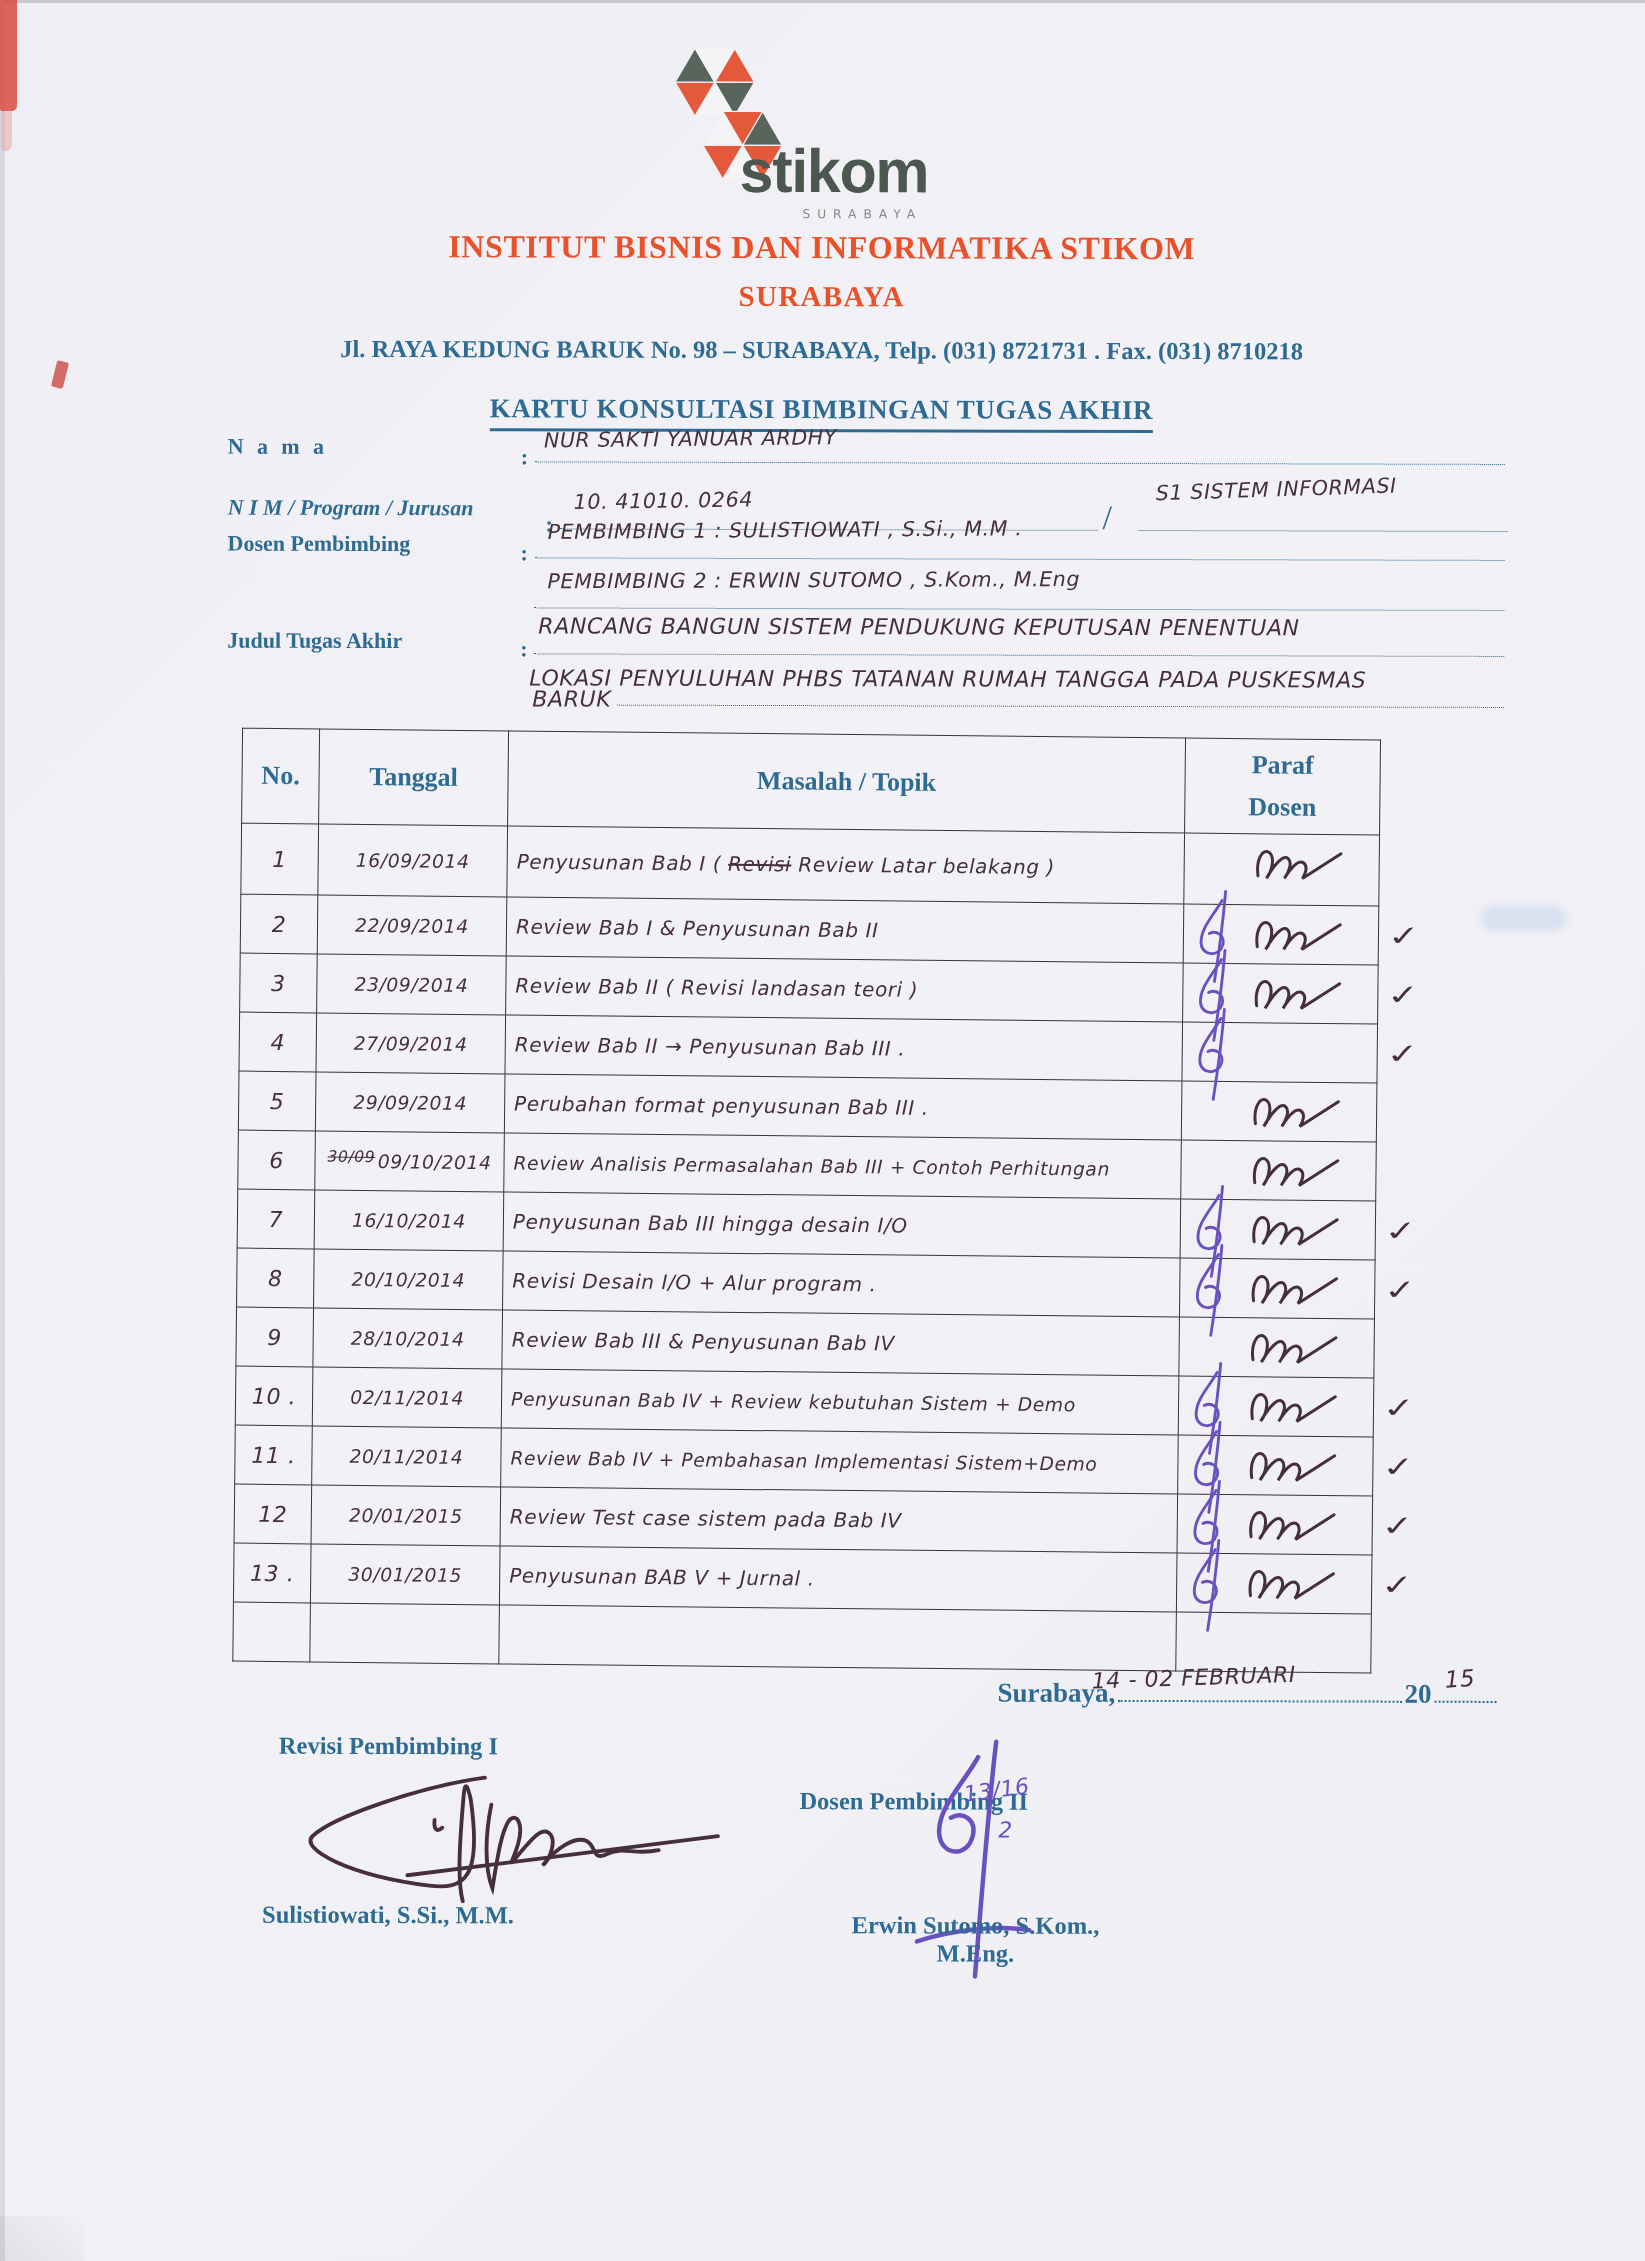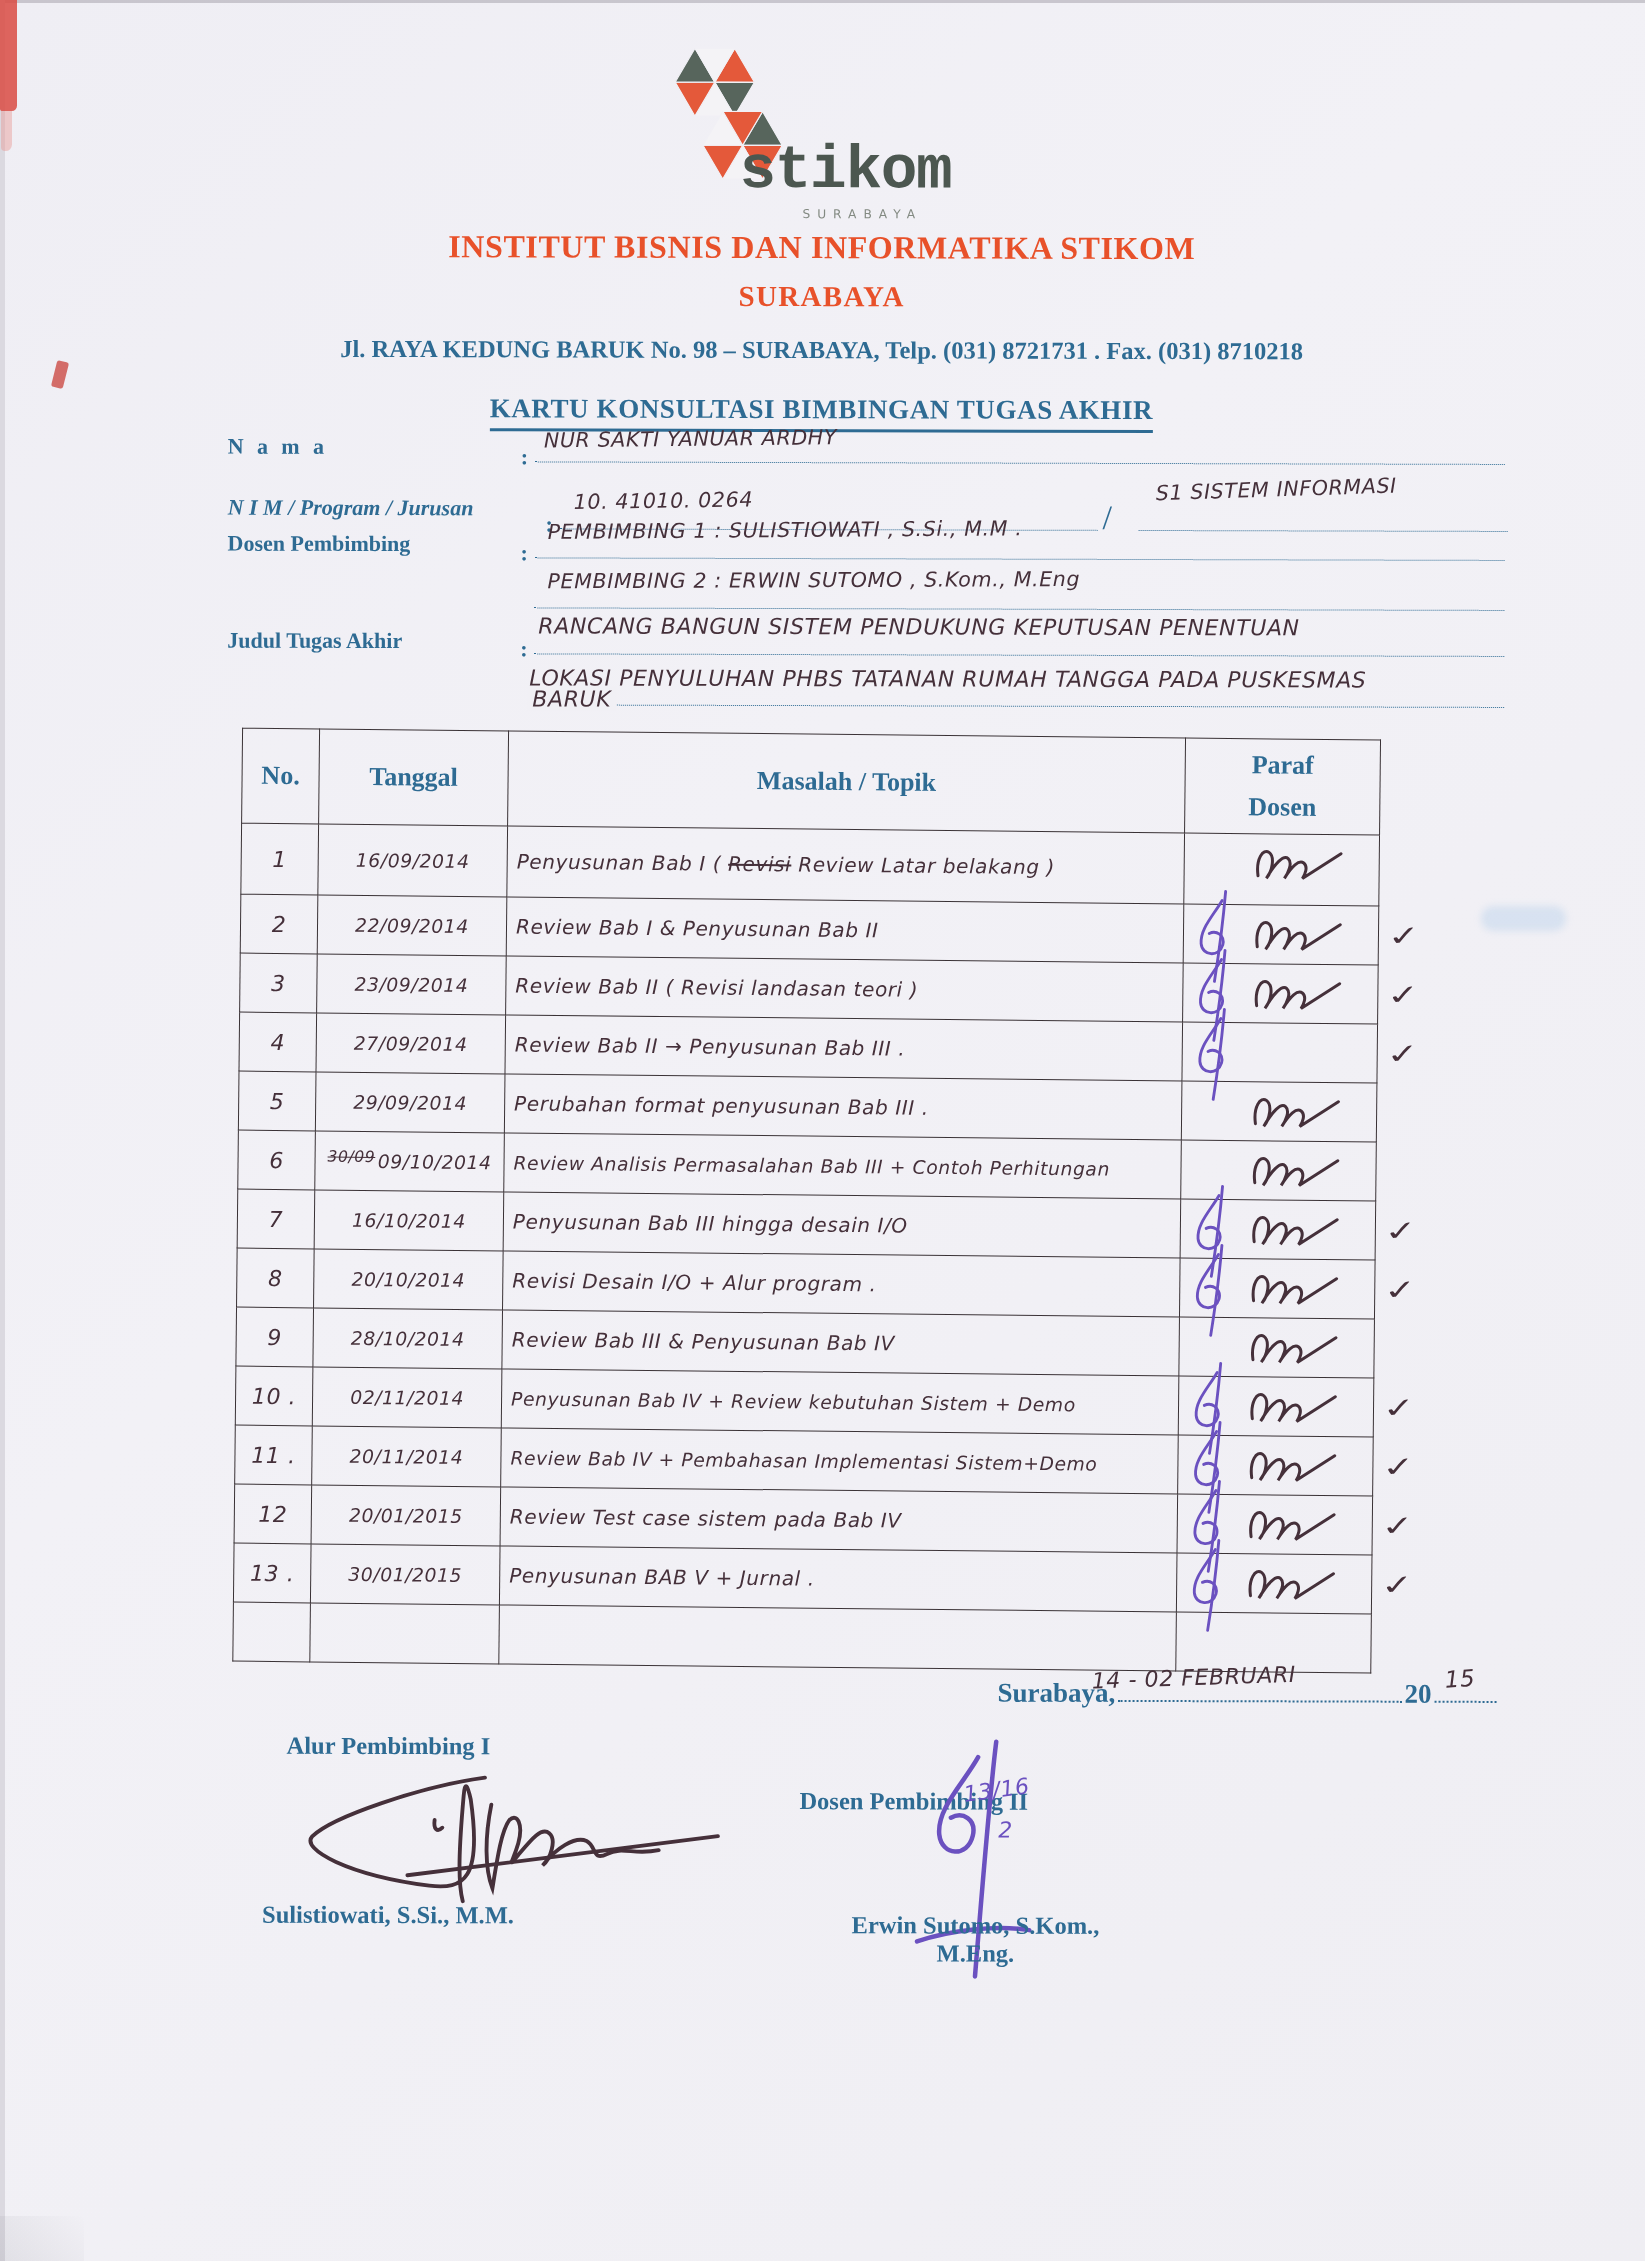"stikom" #logo-word { font-family: Liberation Mono, monospace -> Liberation Sans, sans-serif }
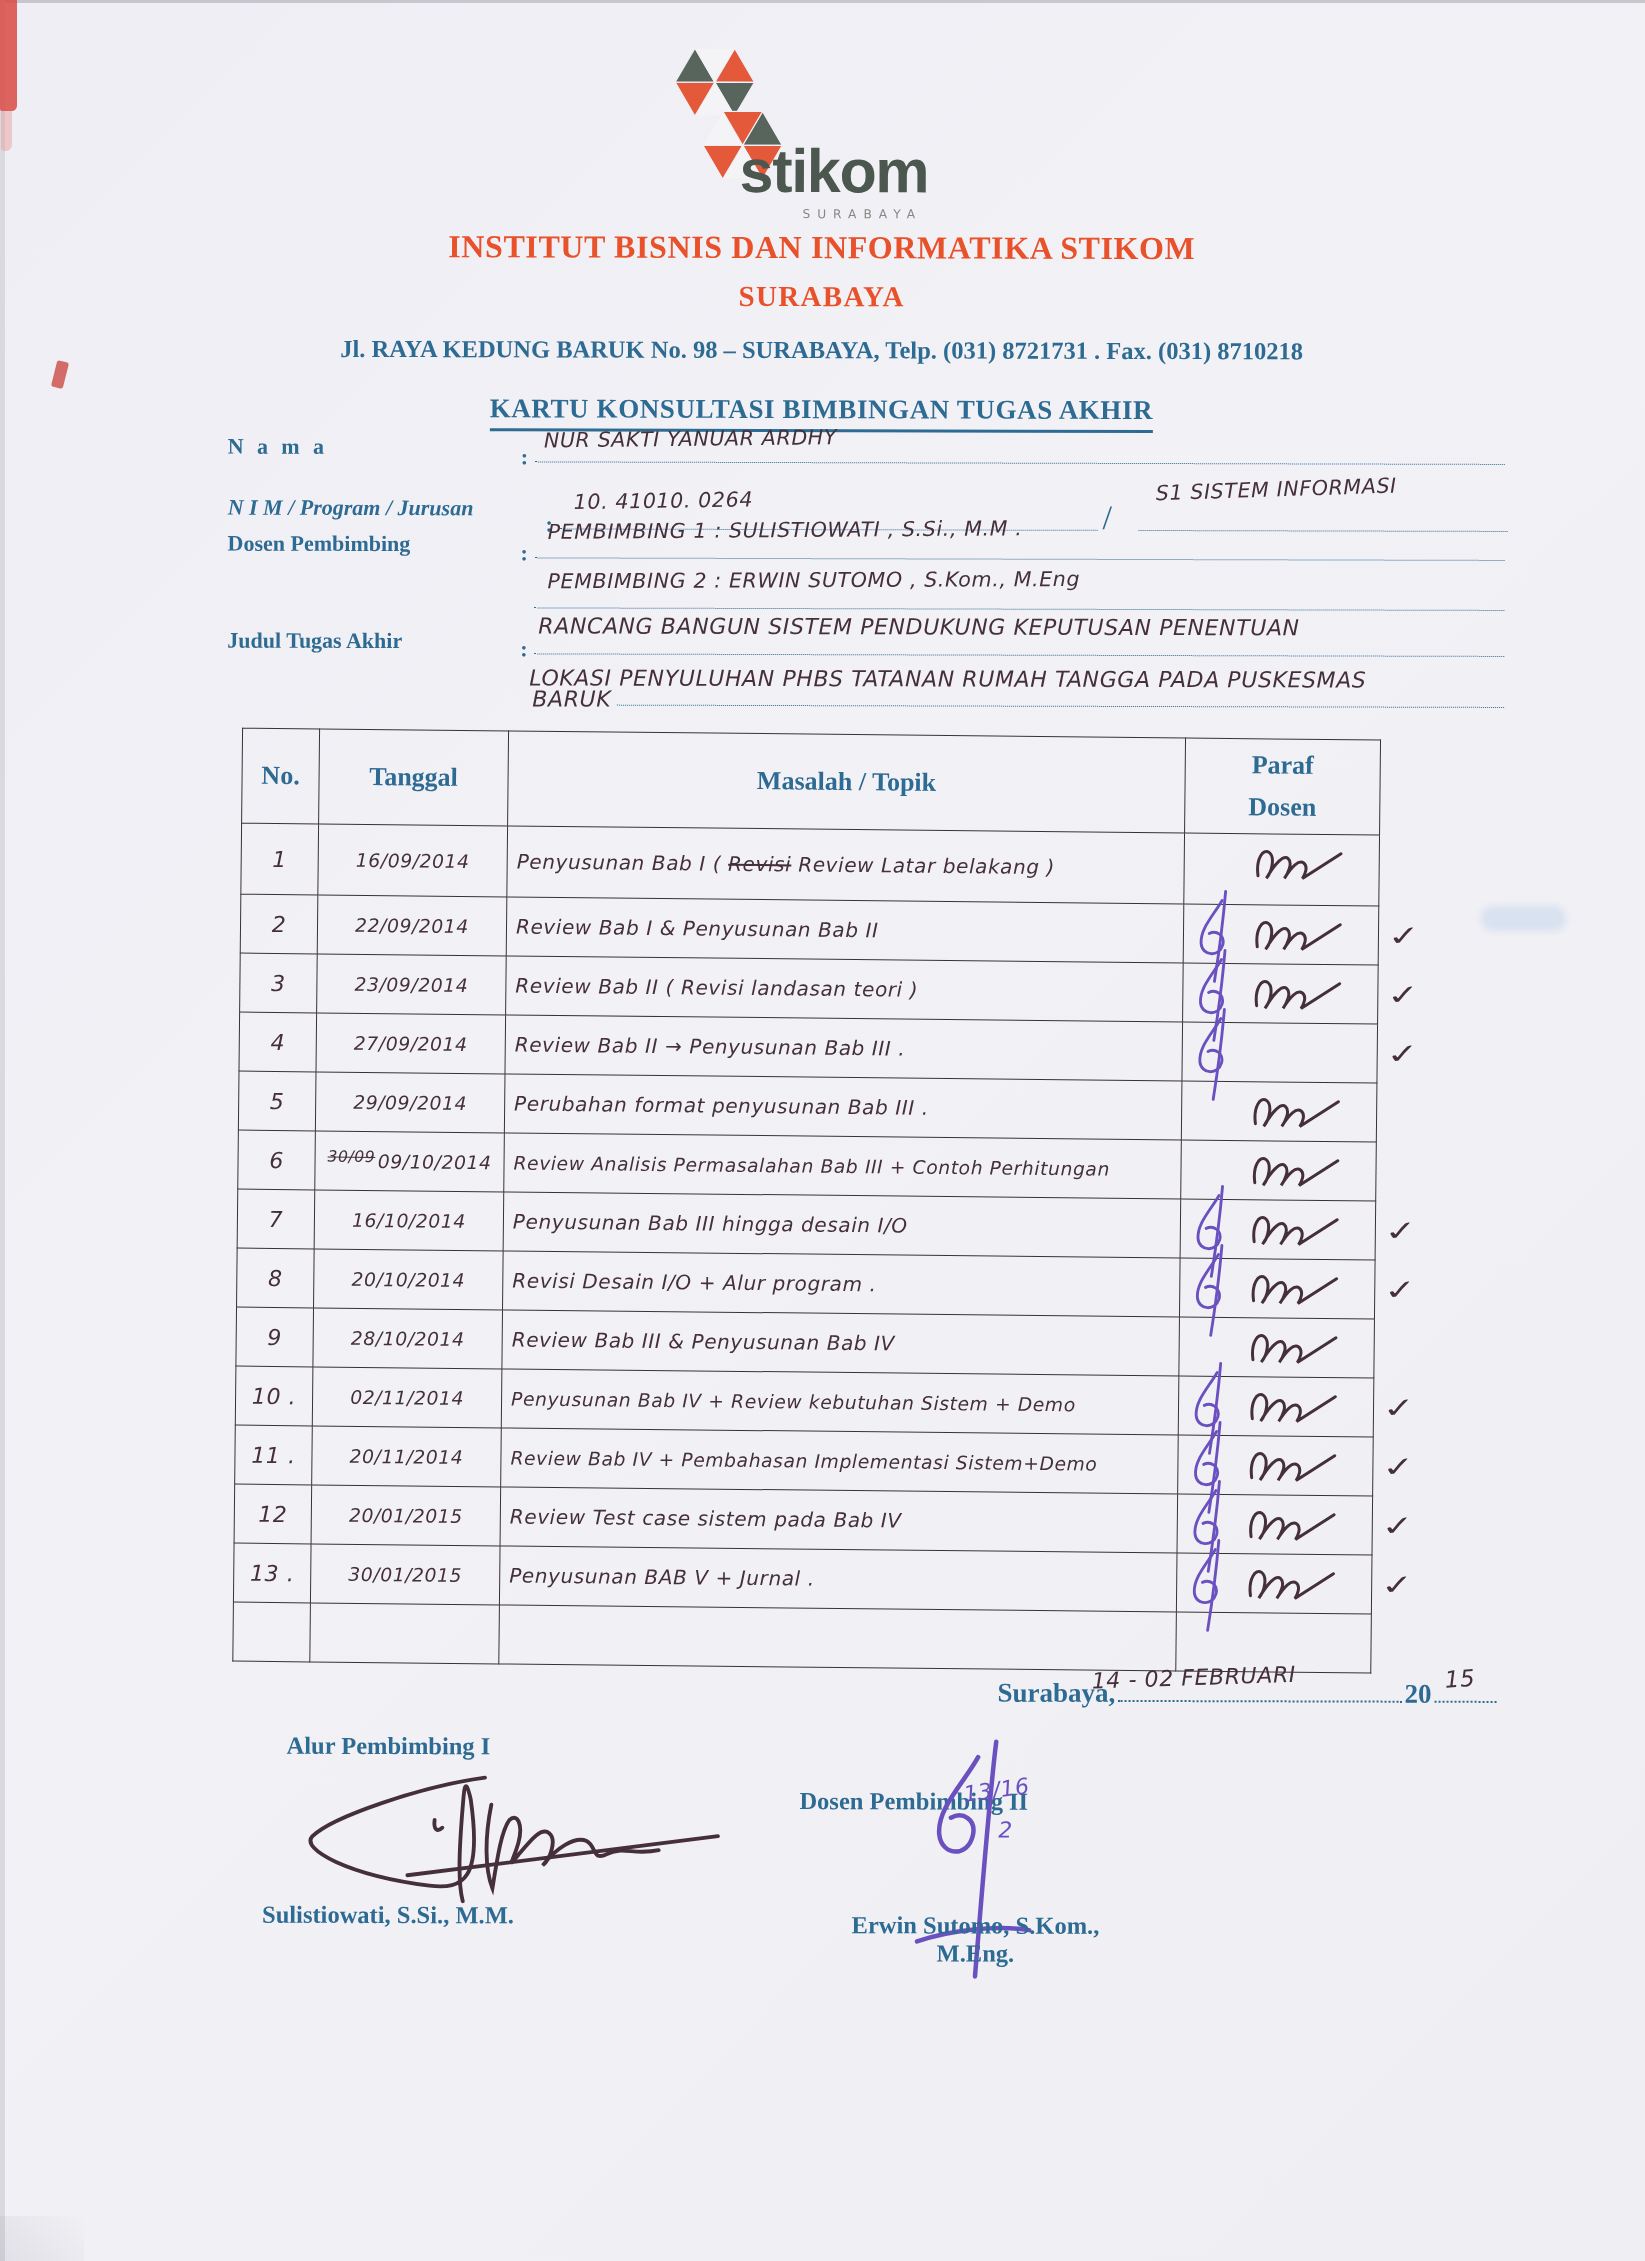"Alur Pembimbing I" div.abs { text: Alur -> Revisi }
